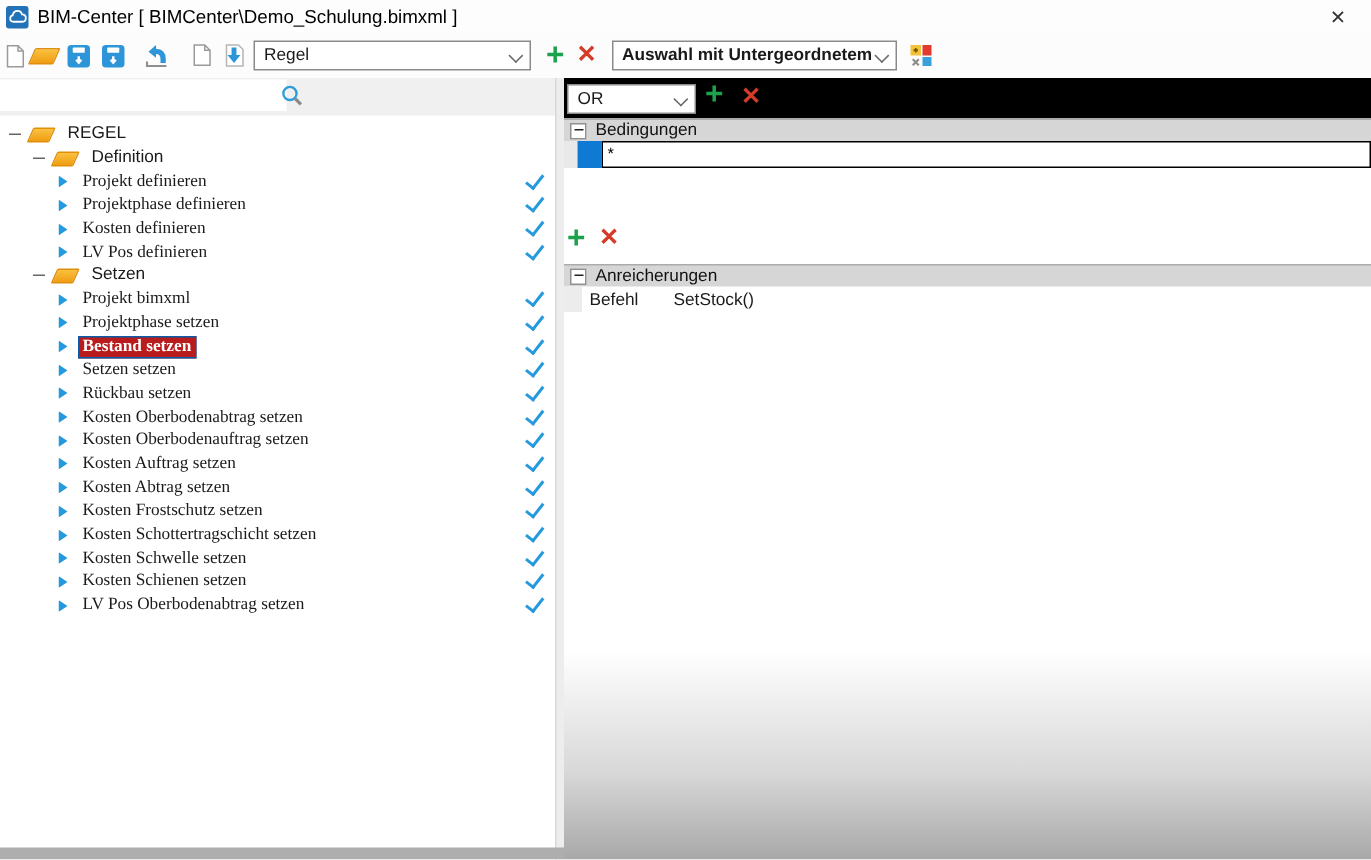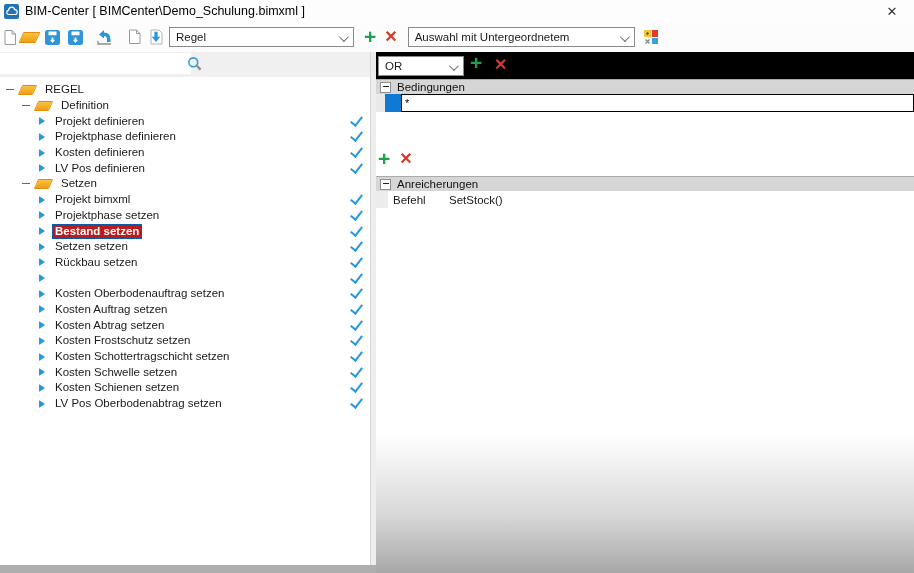"Auswahl mit Untergeordnetem" span.combo { font-weight: none -> bold; width: 227px -> 190px }
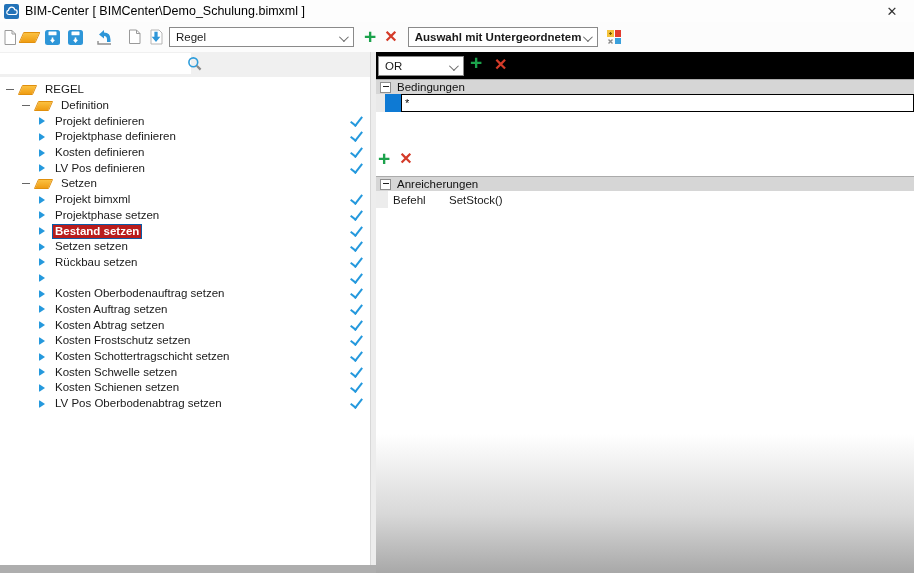"Projekt definieren" .l2 { font-family: none -> Liberation Serif, serif }
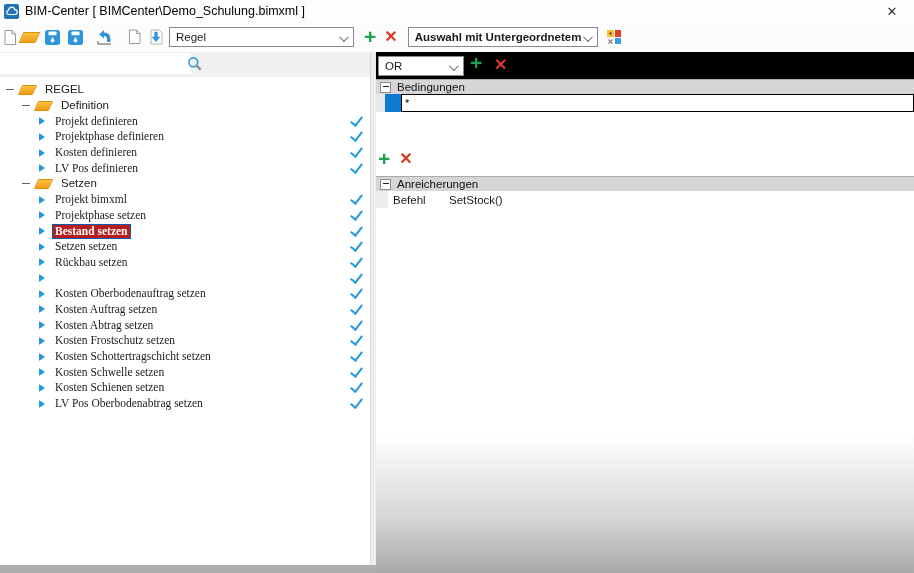"Kosten Oberbodenabtrag setzen" span.tlabel { html: none -> <span>Kosten Oberbodenabtrag setzen</span> }
